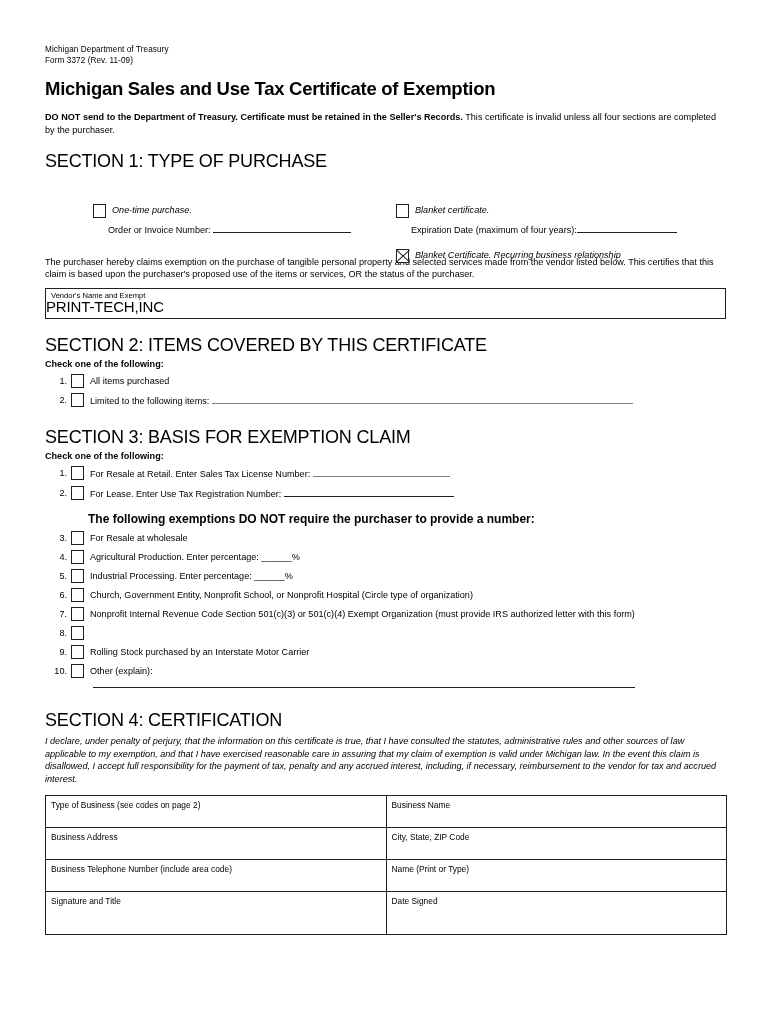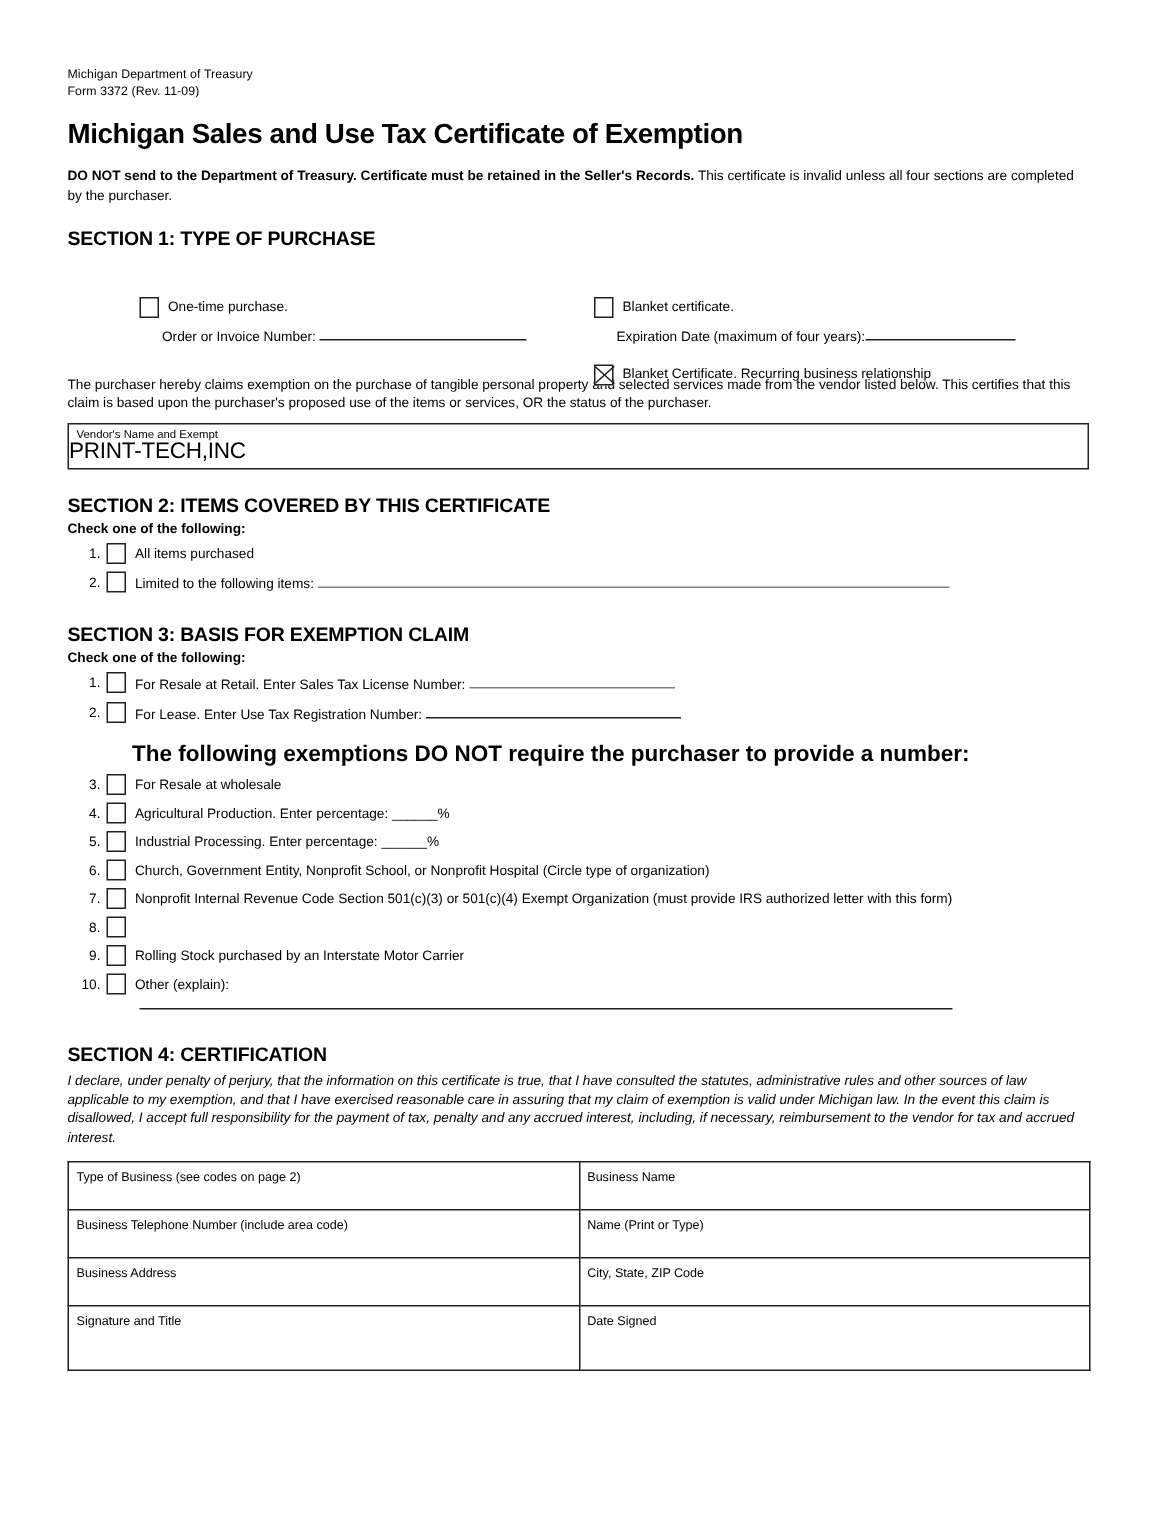"SECTION 1: TYPE OF PURCHASE" .sec-head { font-size: 13px -> 18px; font-weight: bold -> normal }
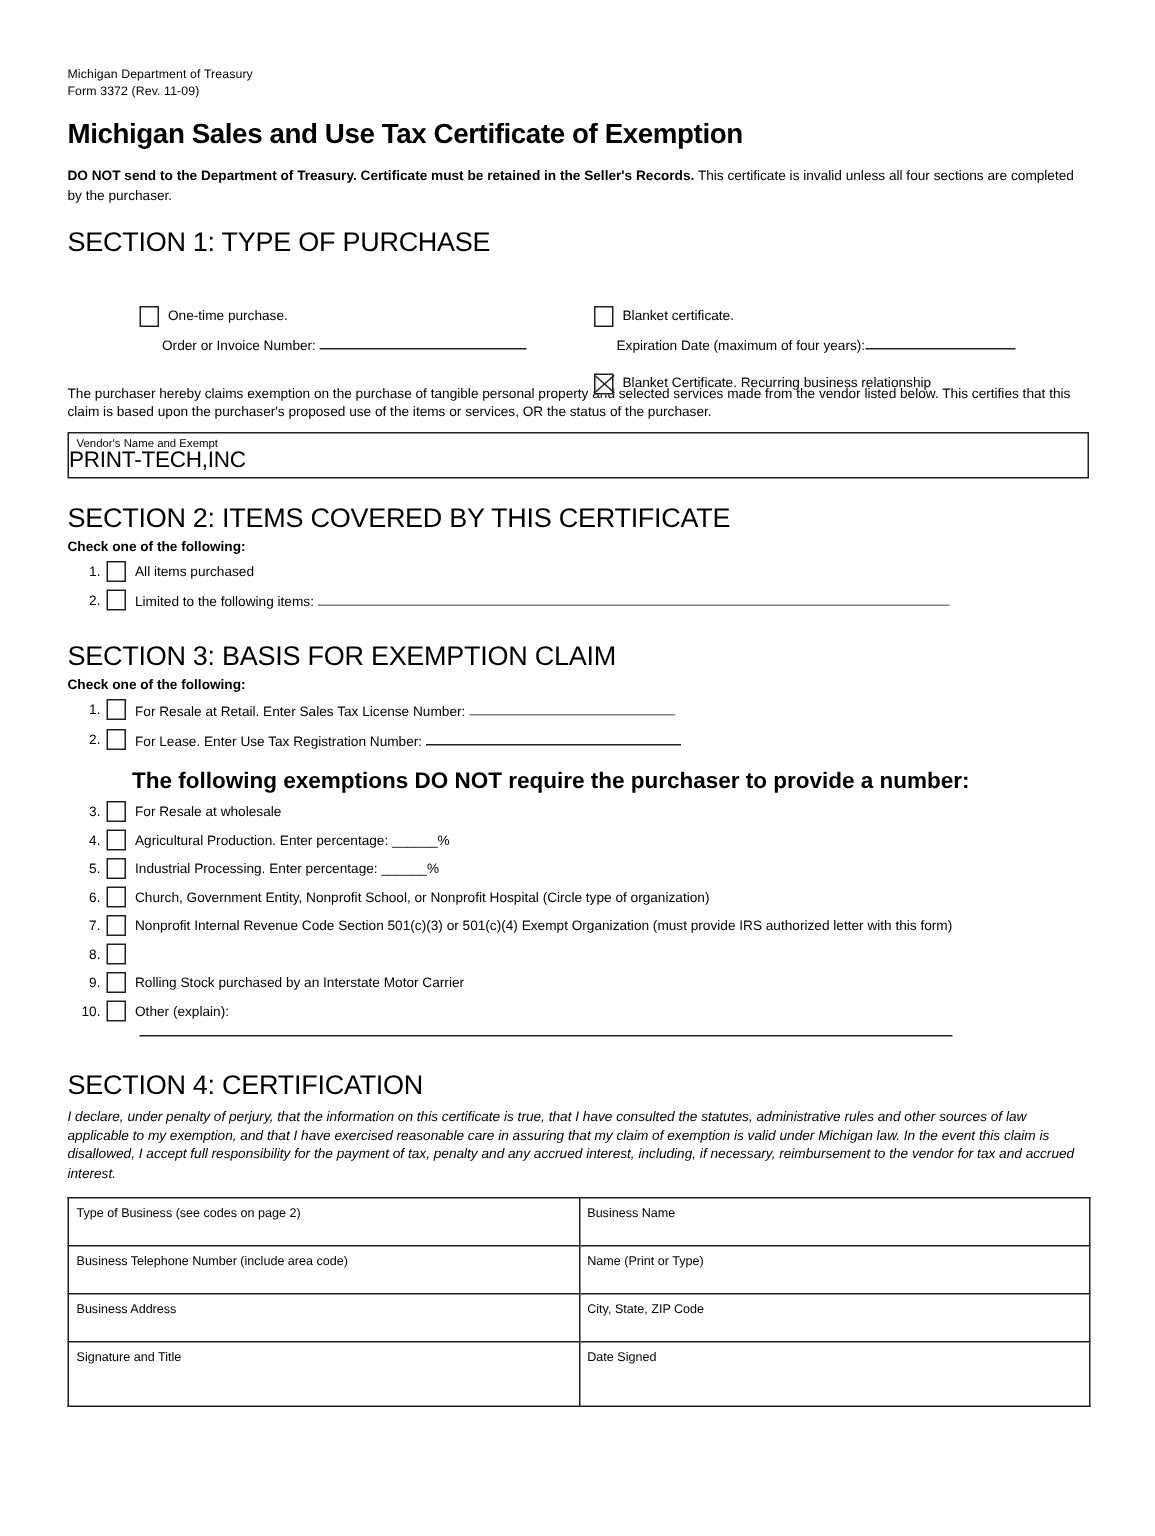"One-time purchase." .row .lbl { font-style: none -> italic }
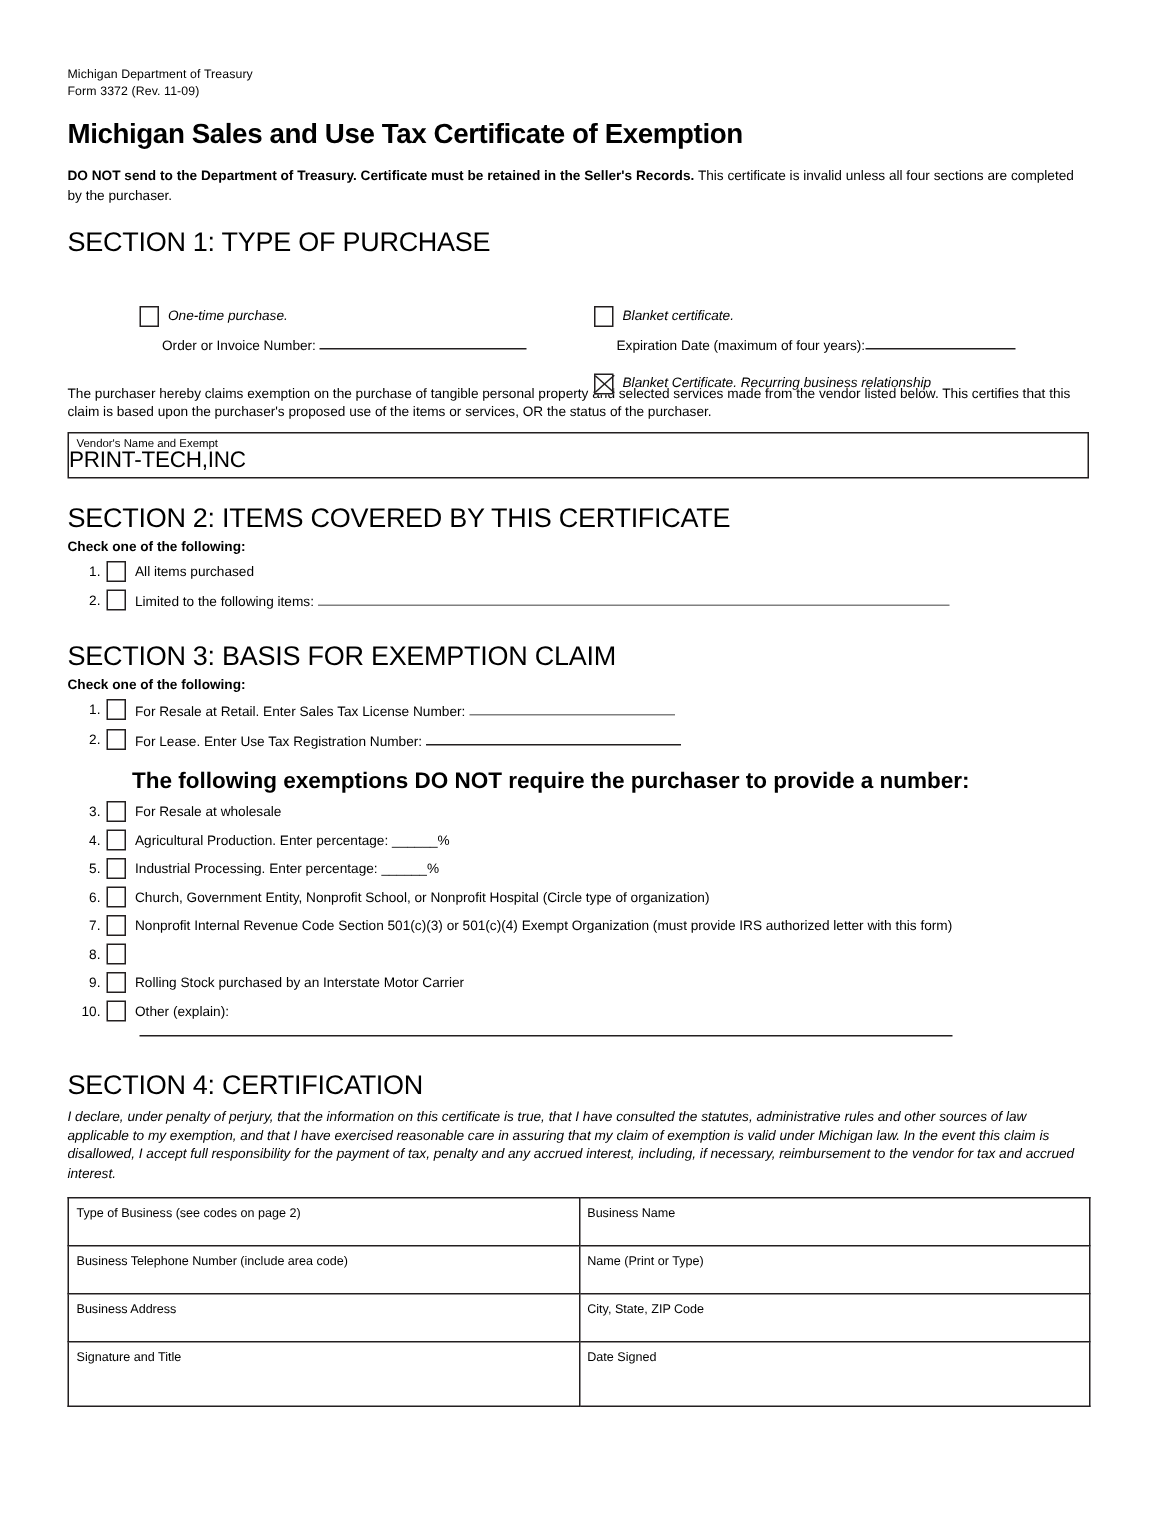"The following exemptions DO NOT" .indent-note { font-size: 15px -> 12px }
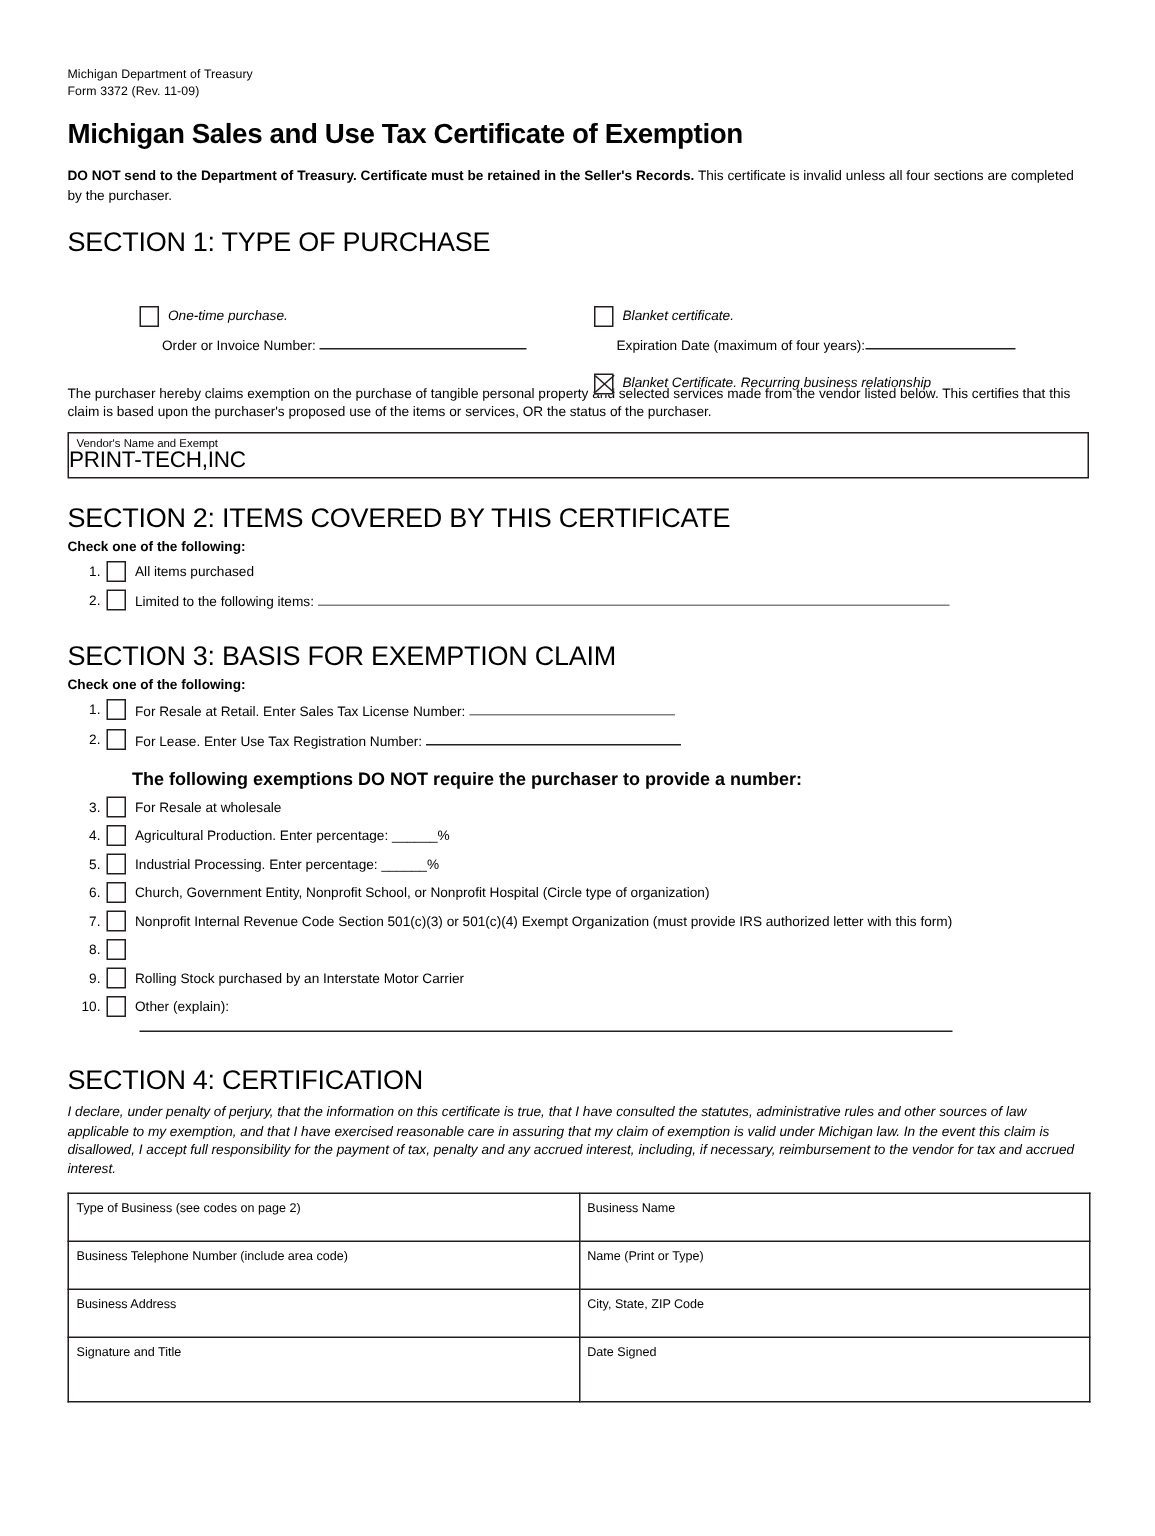"Business Telephone Number (include area" tr { order: before "Business Address" -> after "Business Address" }
